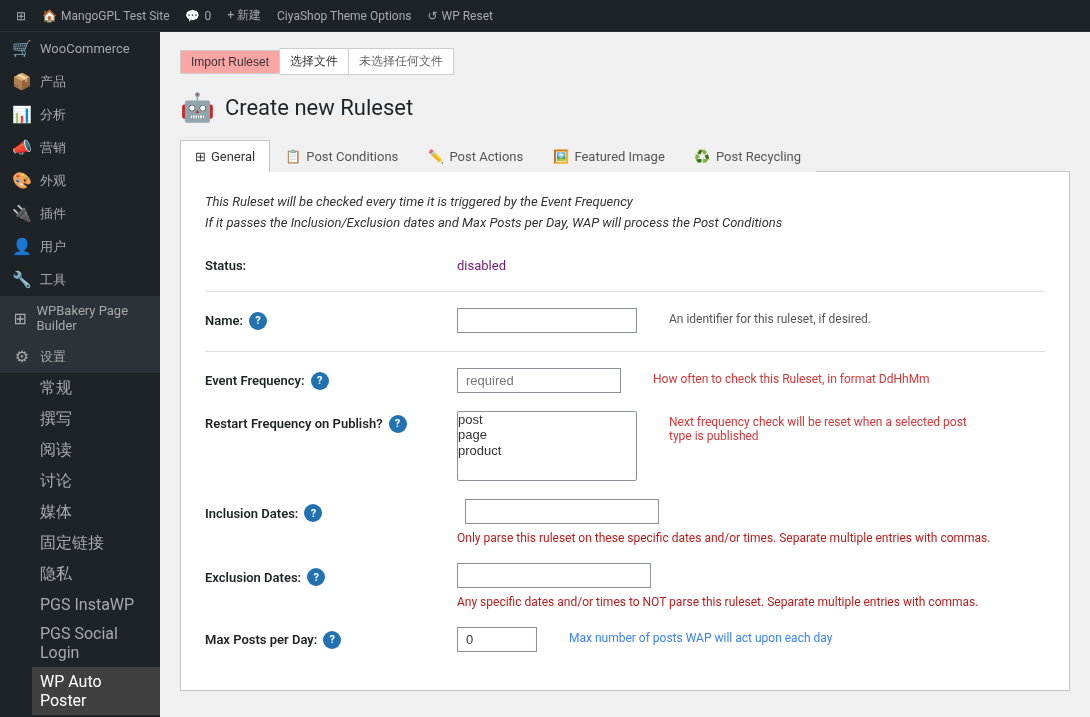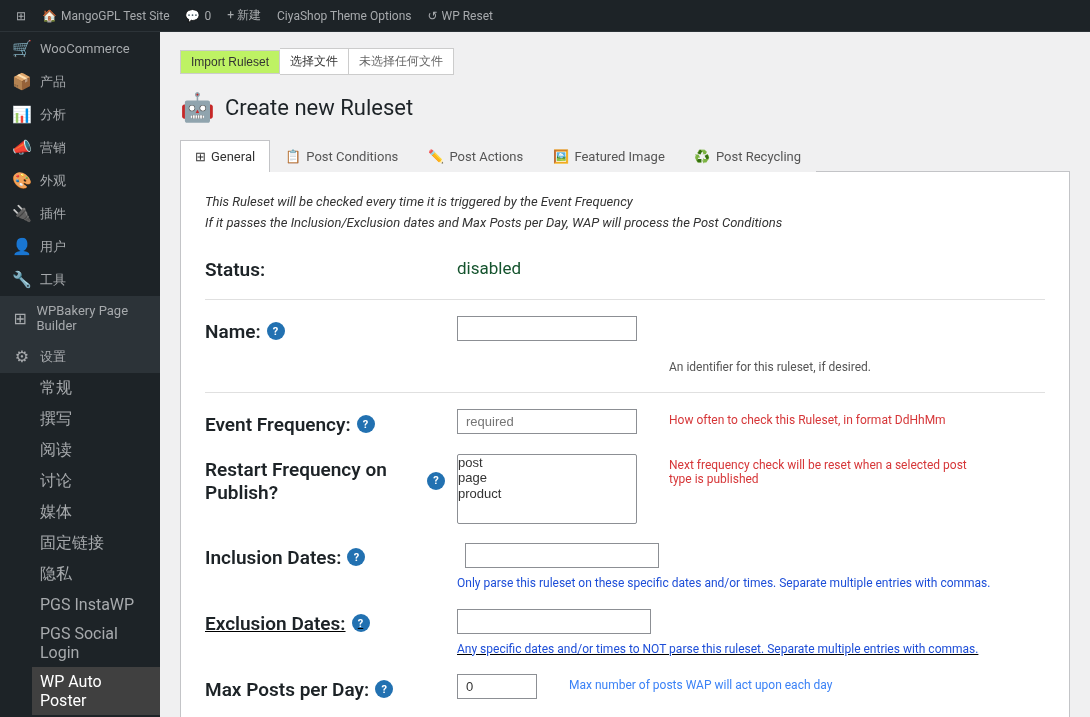"Import Ruleset" .import-btn { background: #bef264 -> #fca5a5 }
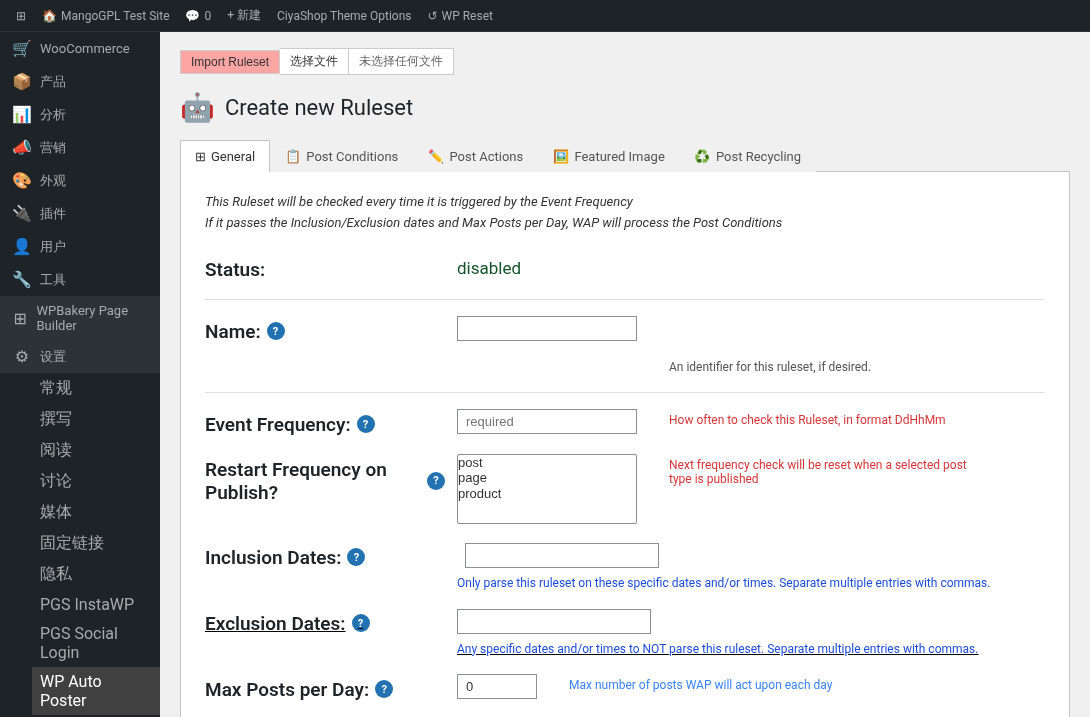"Status:" .form-label { font-size: 19px -> 13px }
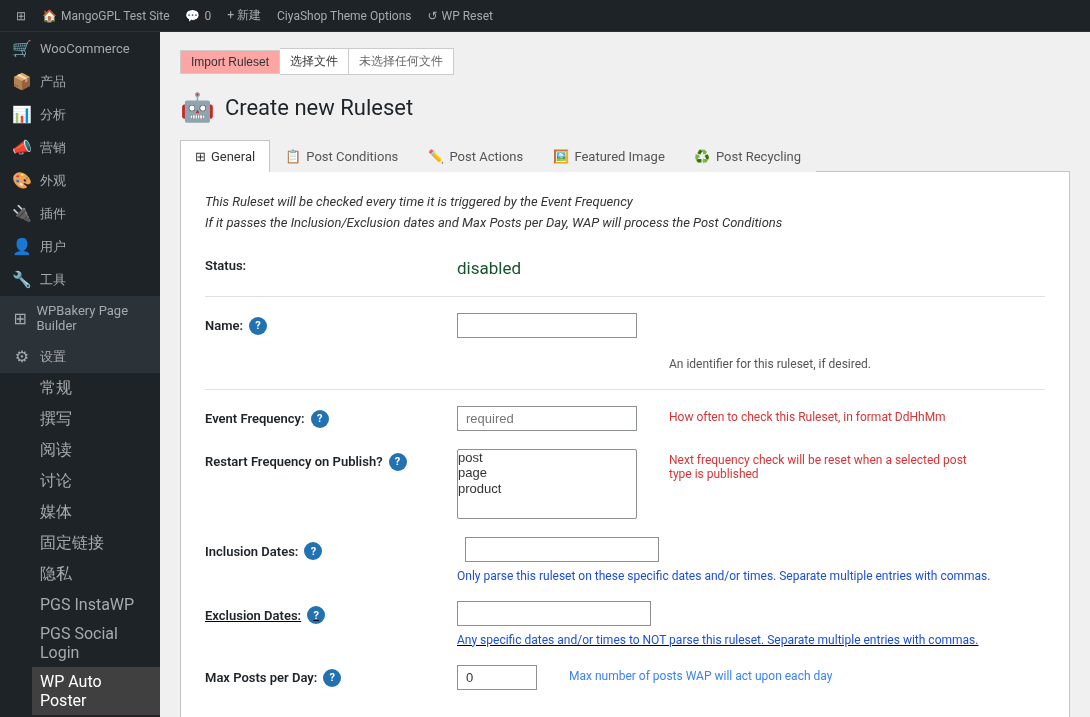"disabled" .form-value { color: #14532d -> #701a75; font-size: 17px -> 13px }
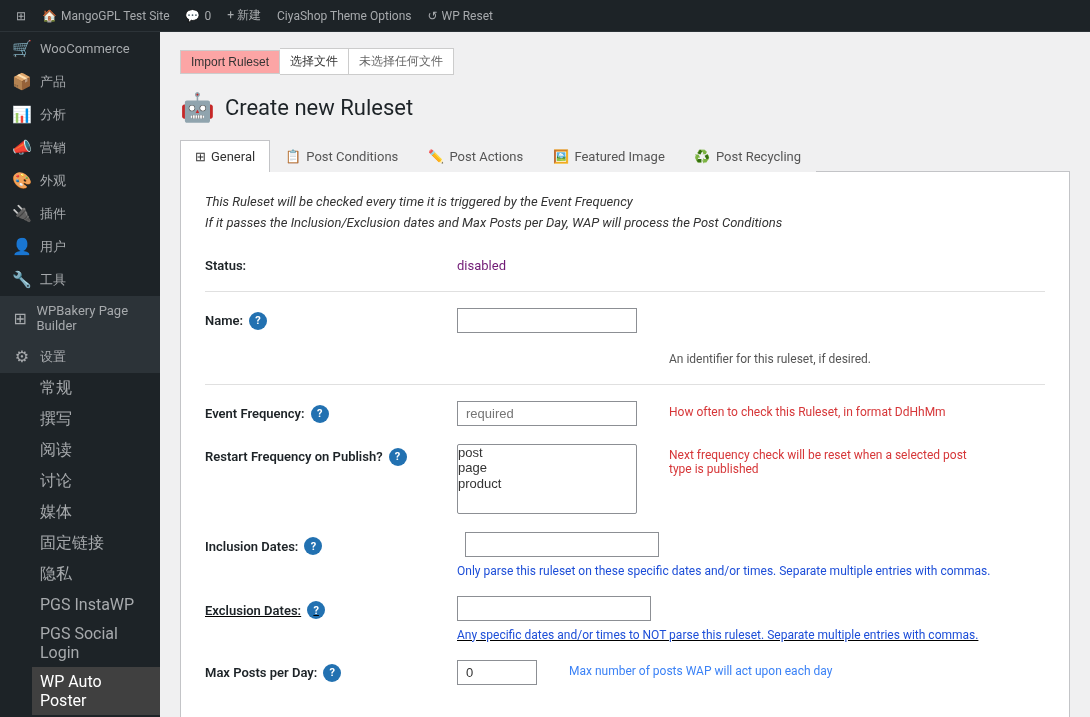"An identifier for this ruleset," span.form-hint-side { margin-top: 40px -> none }
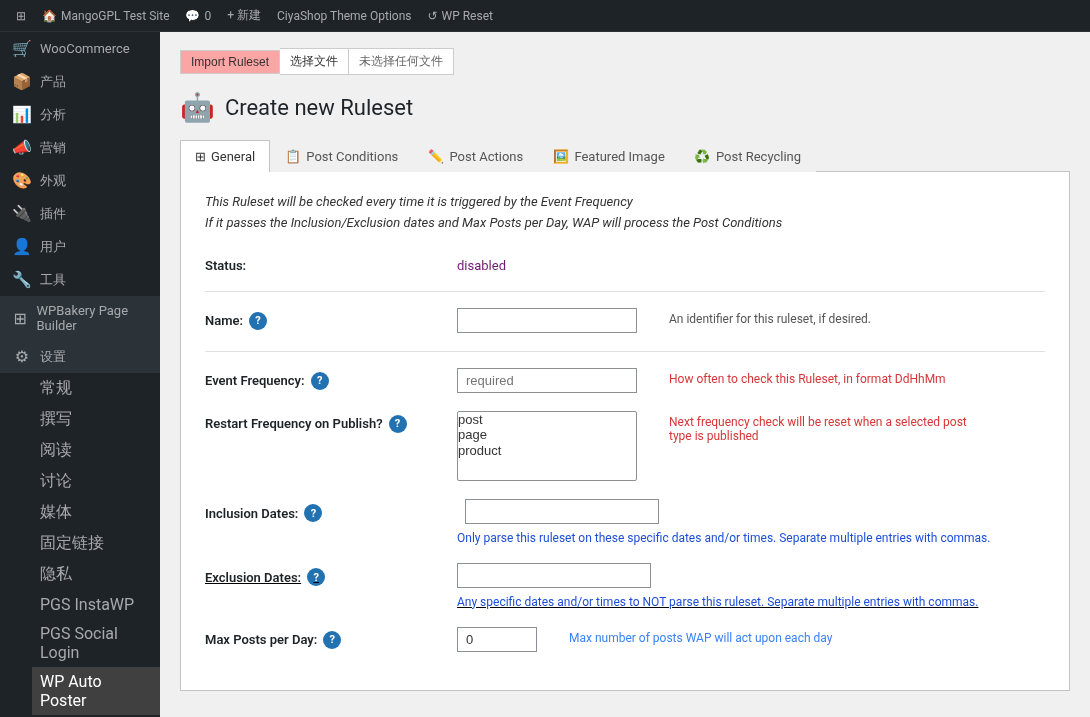"required" input.form-input { width: 180px -> 164px }
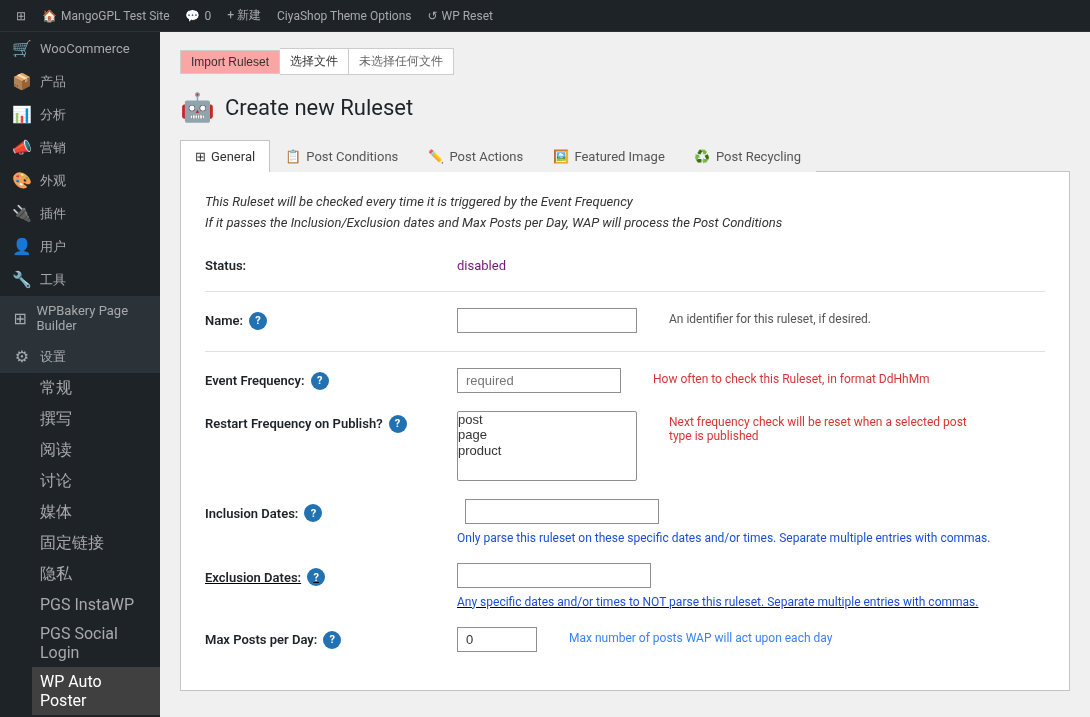"Only parse this ruleset on" .input-hint { color: #1d4ed8 -> #b91c1c }
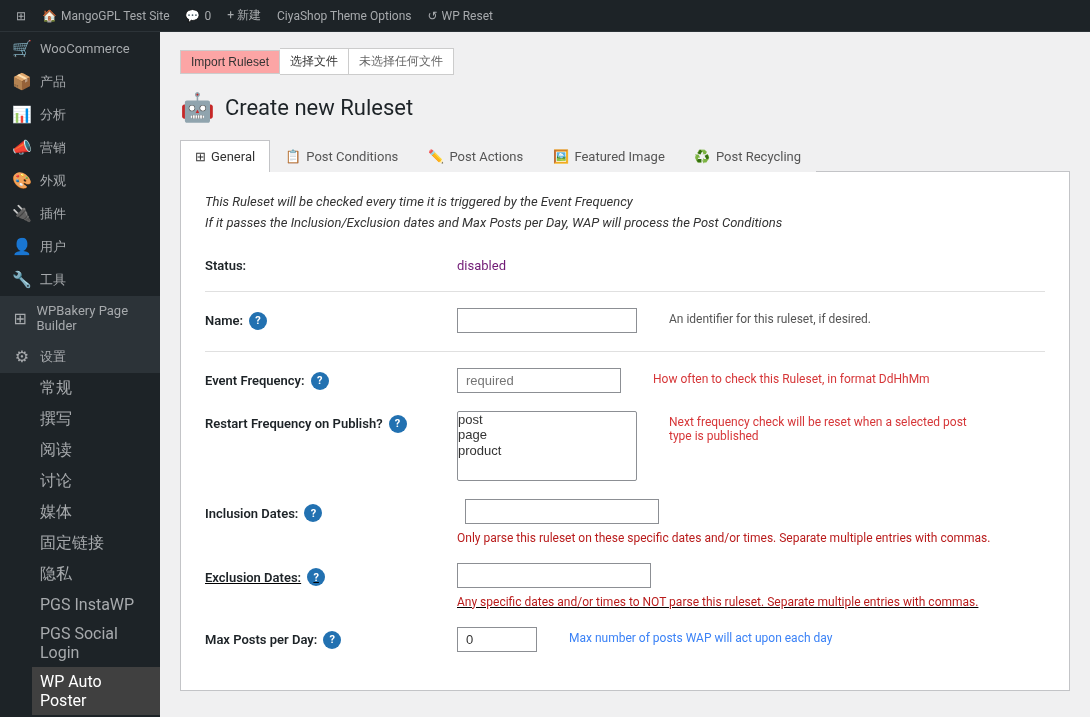"Exclusion Dates:" div.form-row { text-decoration: underline -> none }
